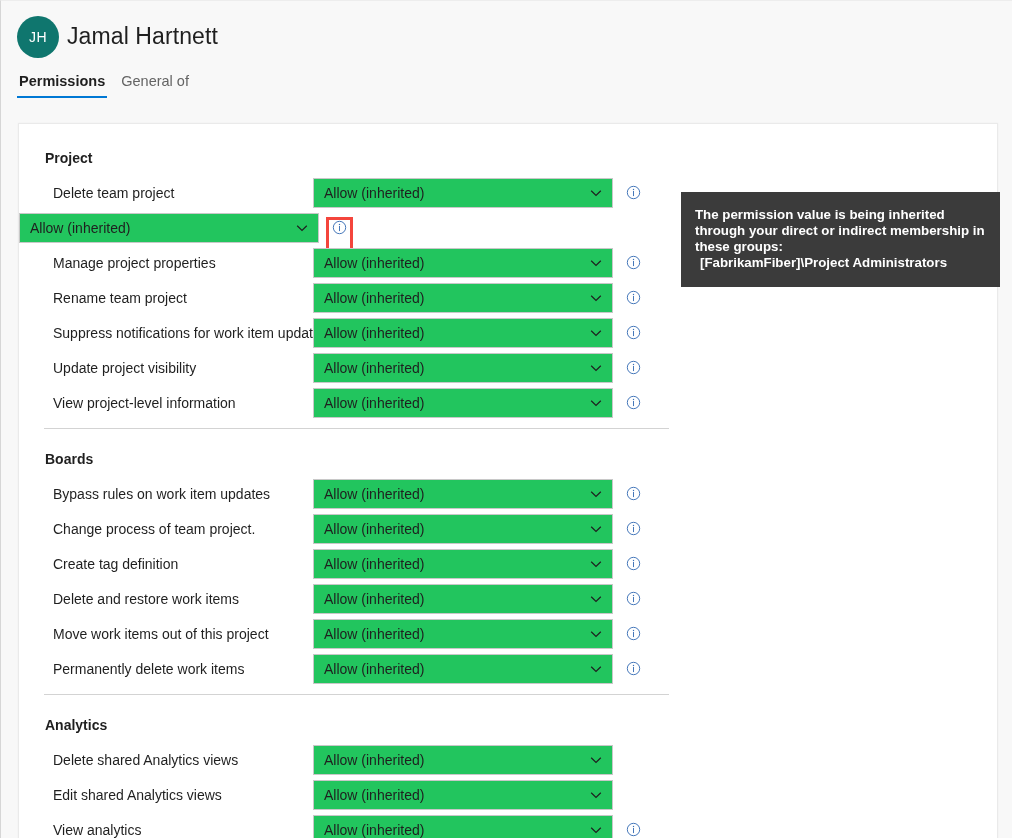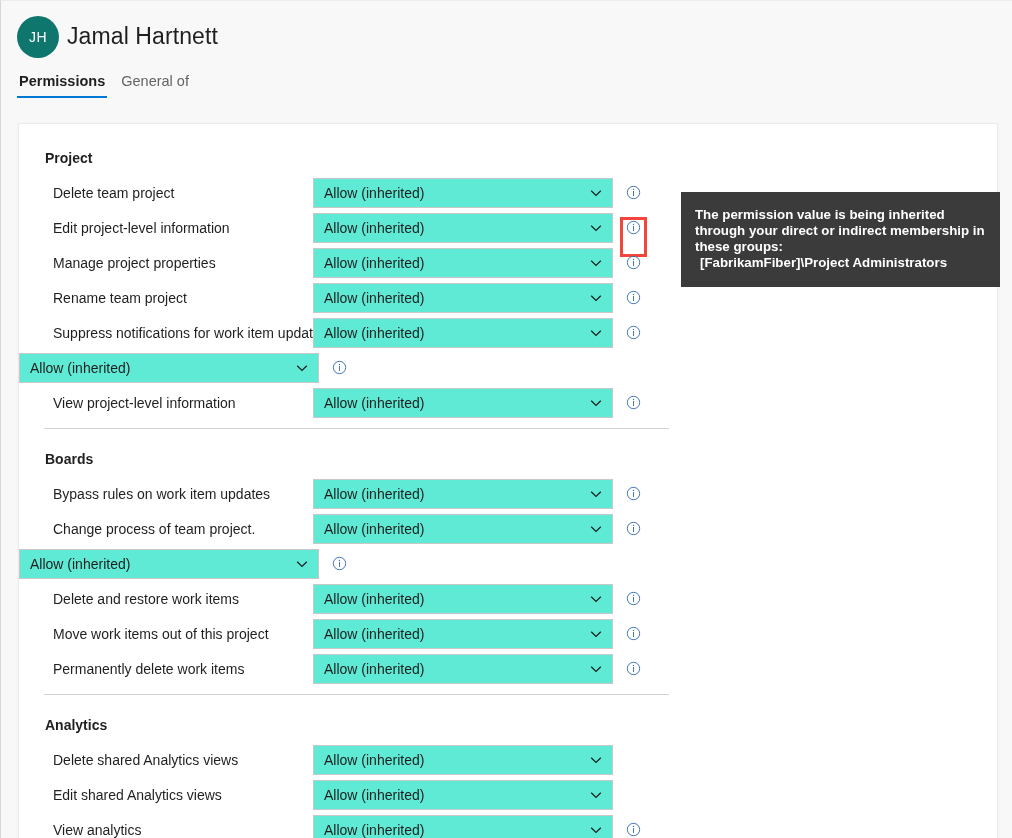"Allow (inherited)" .dropdown { background: #5eead4 -> #22c55e }
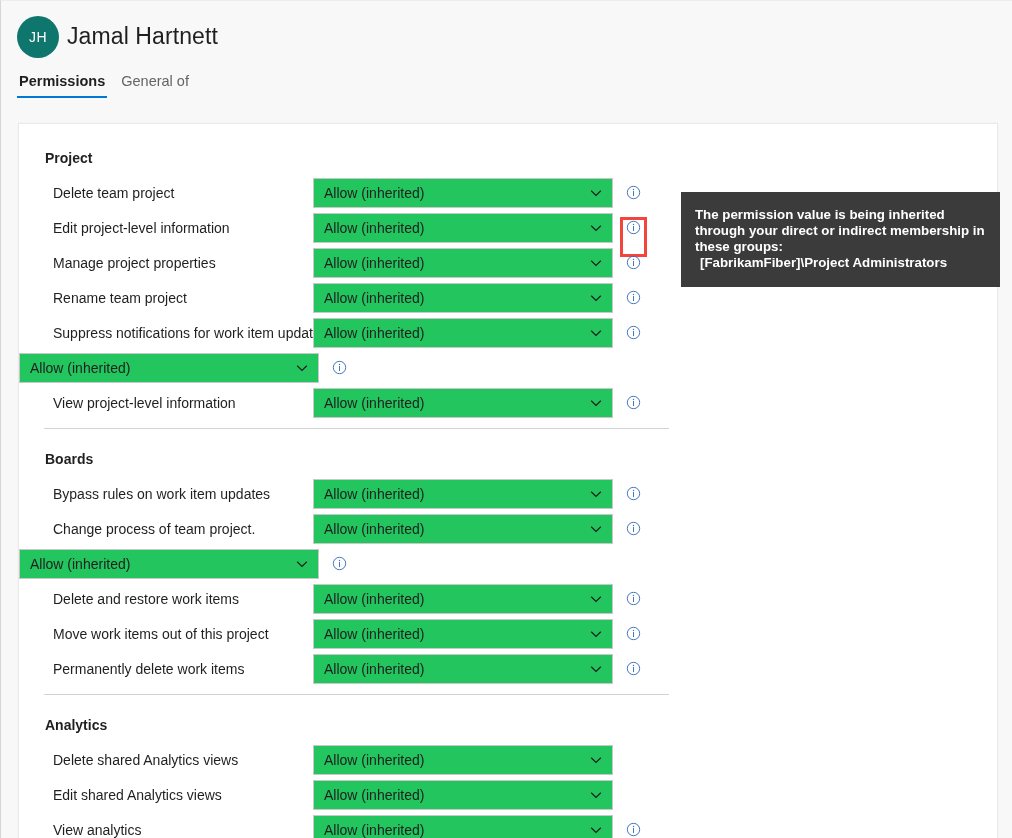"Edit project-level information" div.perm-label { html: <div>Edit project-level information</div> -> none }
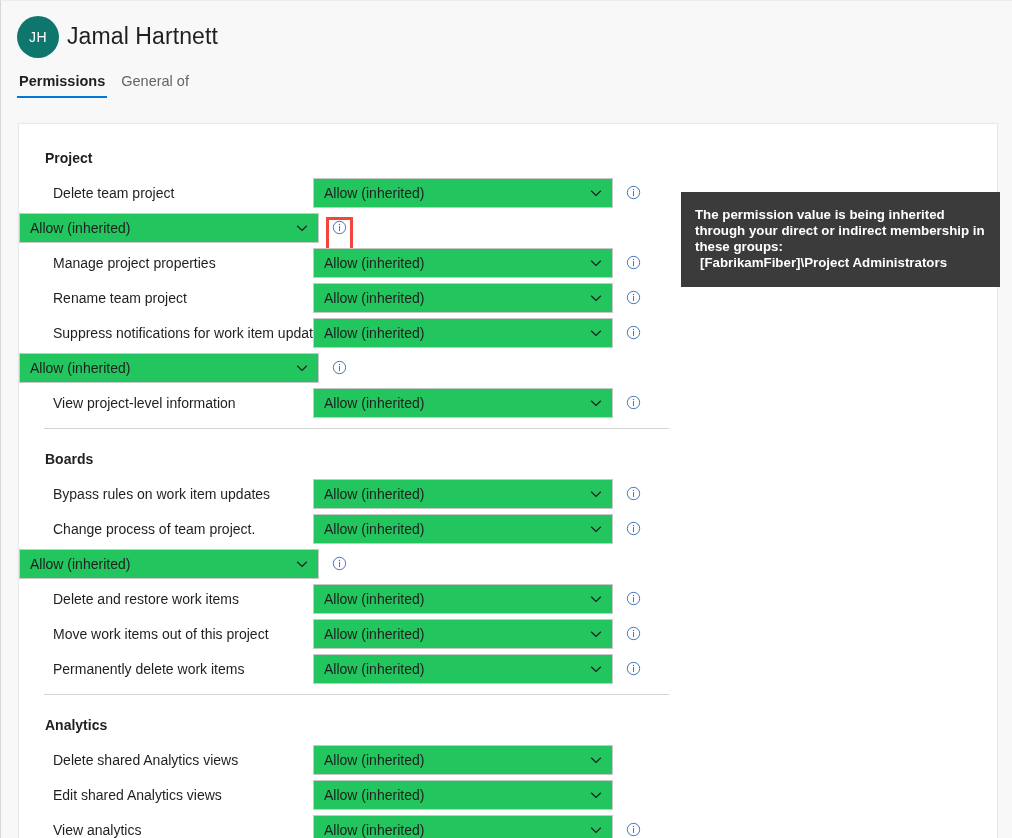"Update project visibility" div.perm-label { html: none -> <div>Update project visibility</div> }
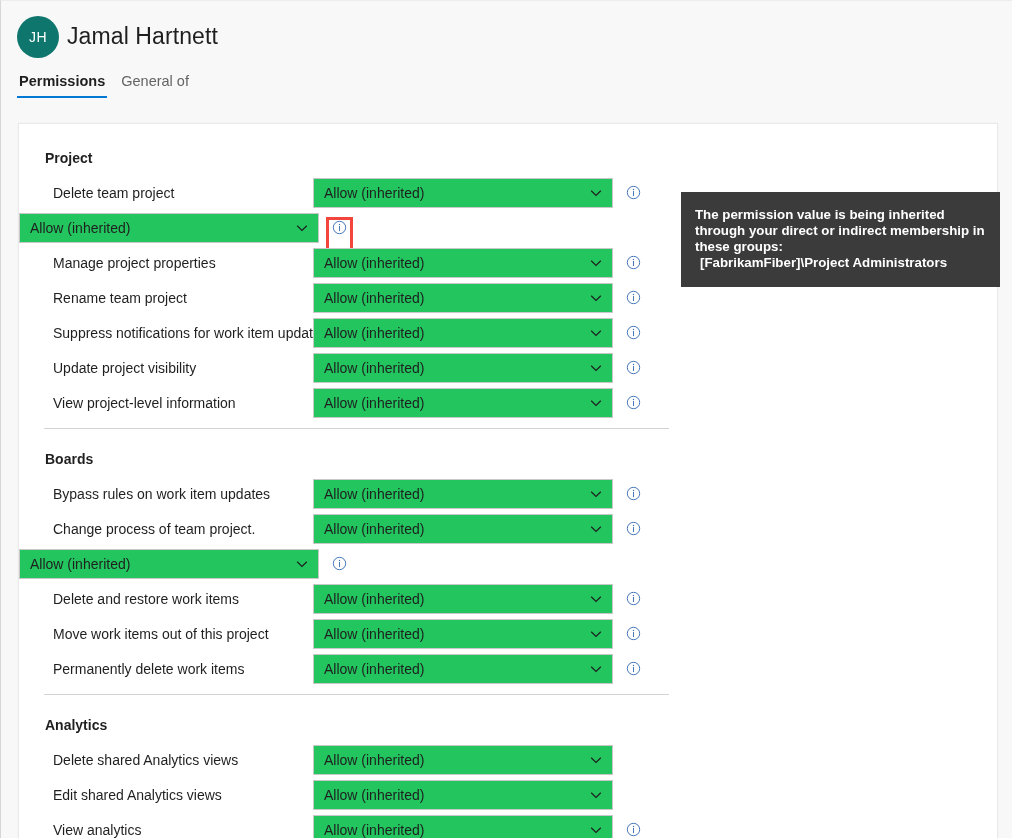"Create tag definition" div.perm-label { html: none -> <div>Create tag definition</div> }
